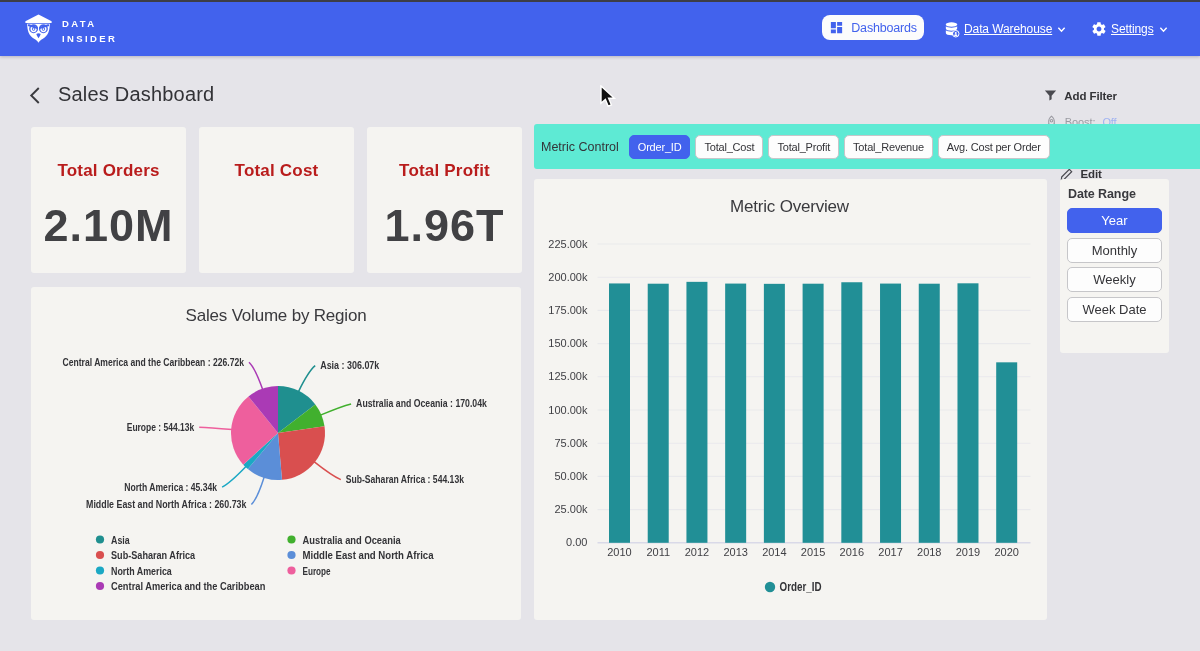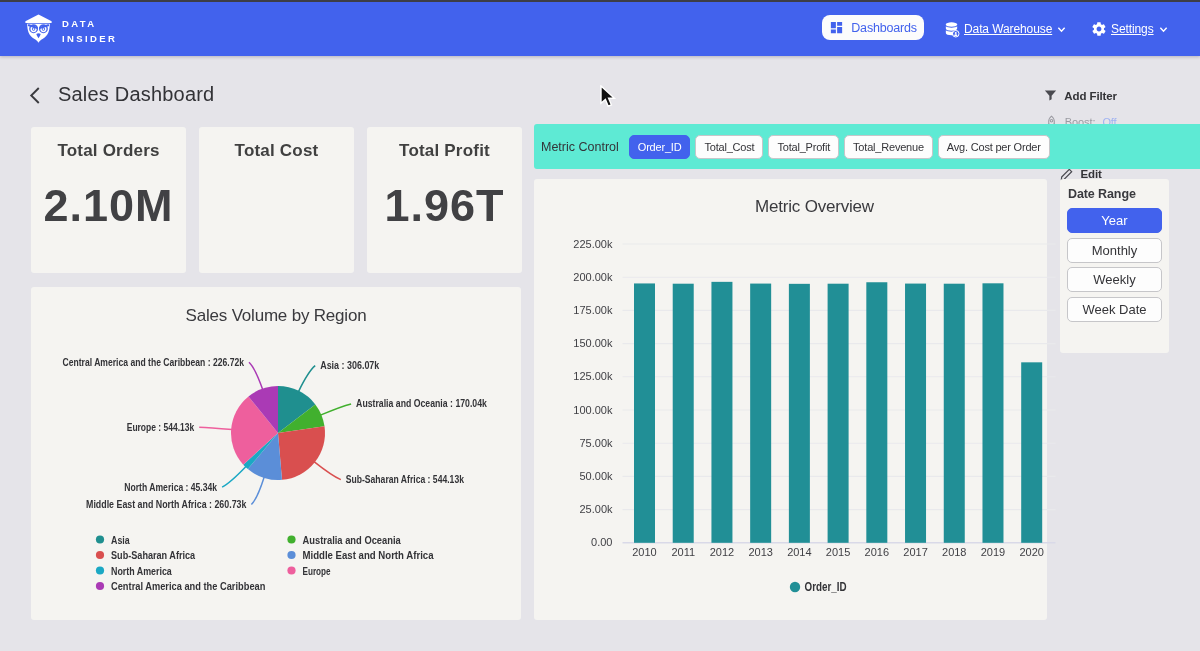"Total Orders" .kpi-title { color: #404040 -> #b91c1c; margin-top: 14px -> 34px }
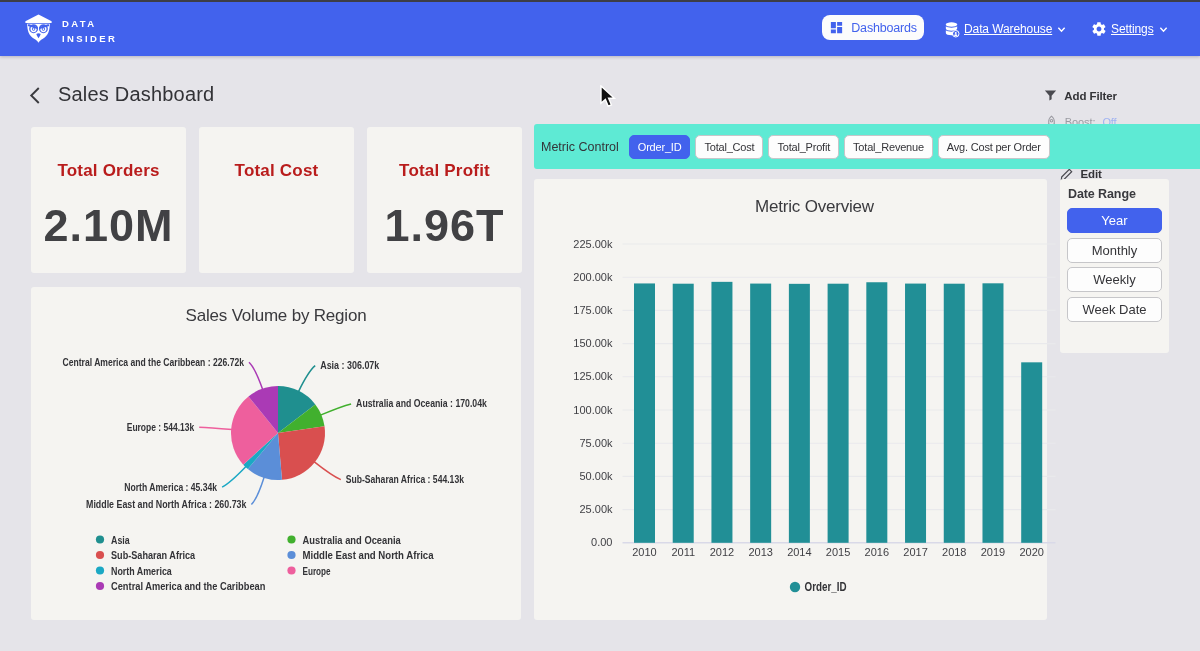"Metric Overview" .chart-card { padding-left: 25px -> none }
